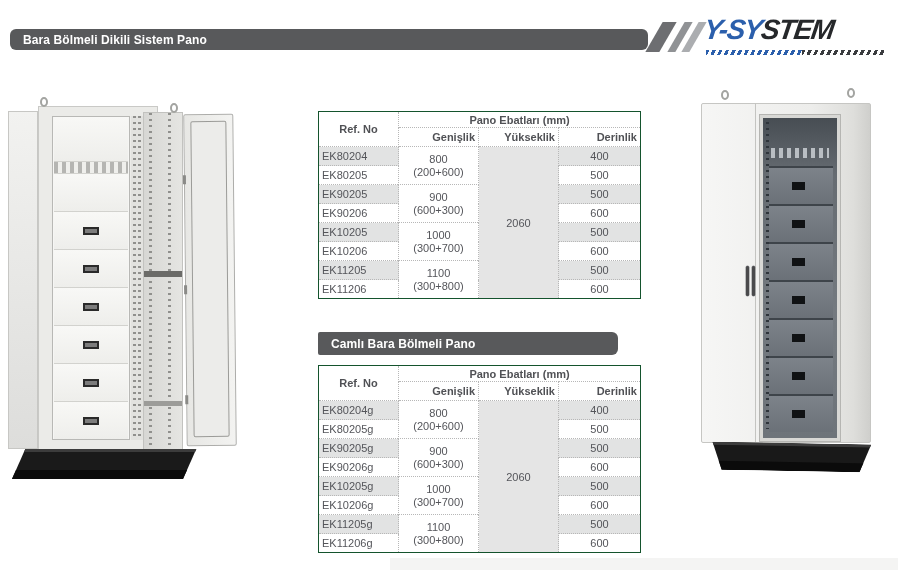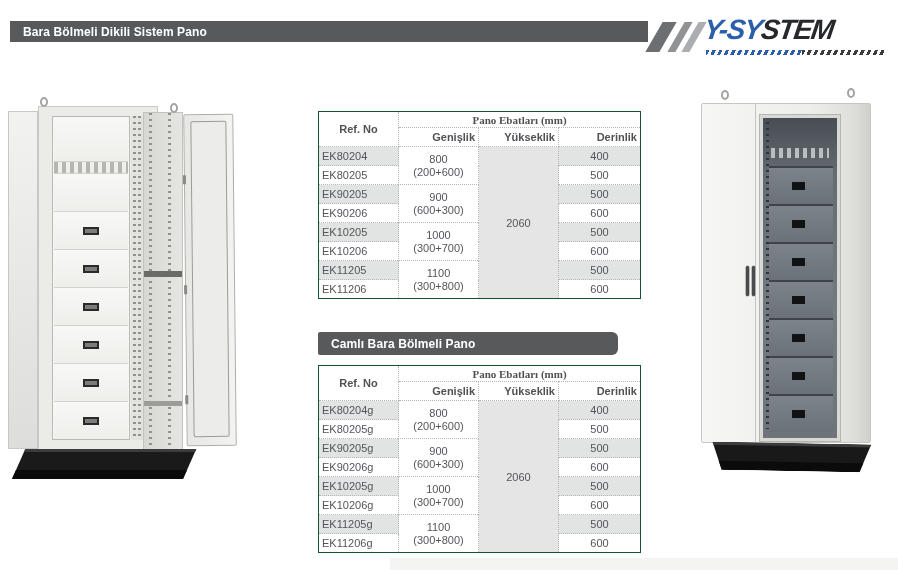"Bara Bölmeli Dikili Sistem Pano" .bar1 { border-radius: 0 -> 6px; top: 21px -> 29px }
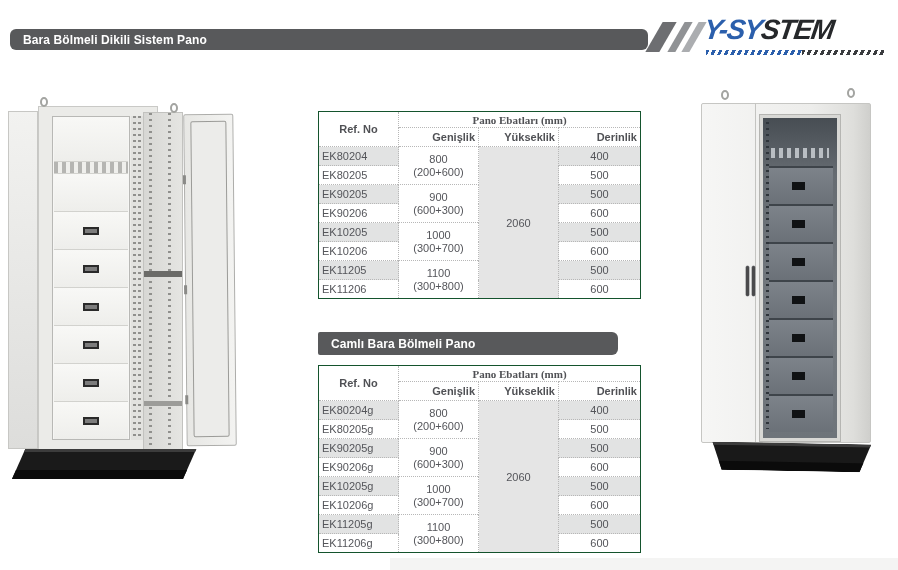"Pano Ebatları (mm)" th.group-h { font-family: Liberation Serif, serif -> none }
